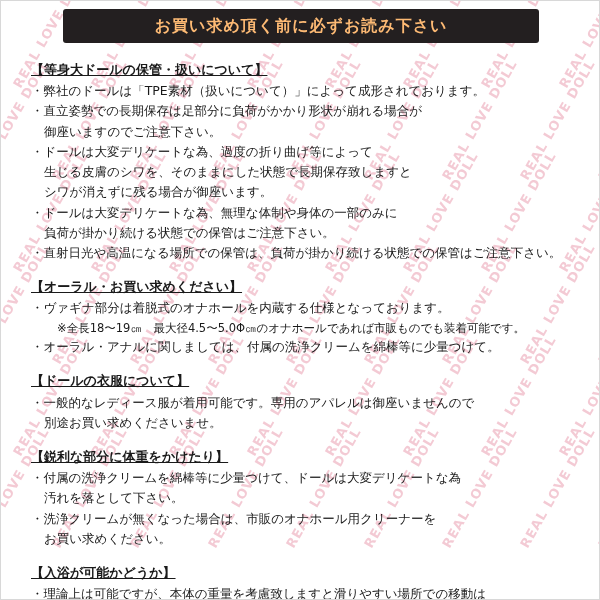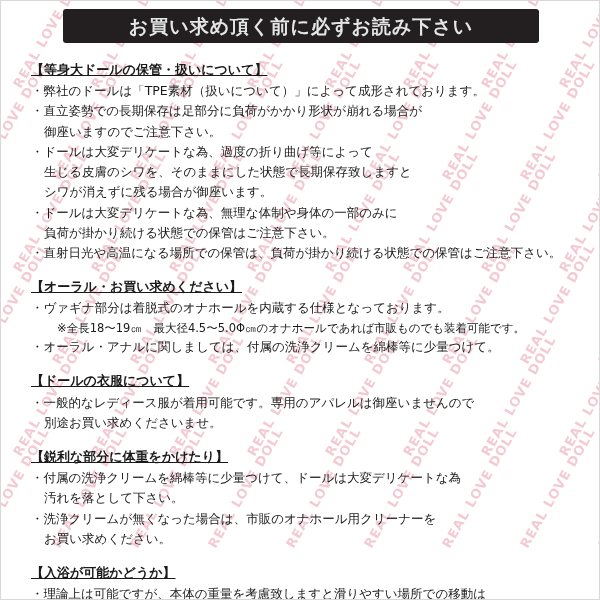"お買い求め頂く前に必ずお読み下さい" .banner-title { color: #e5e5e5 -> #fdba74; font-size: 19px -> 16px }
